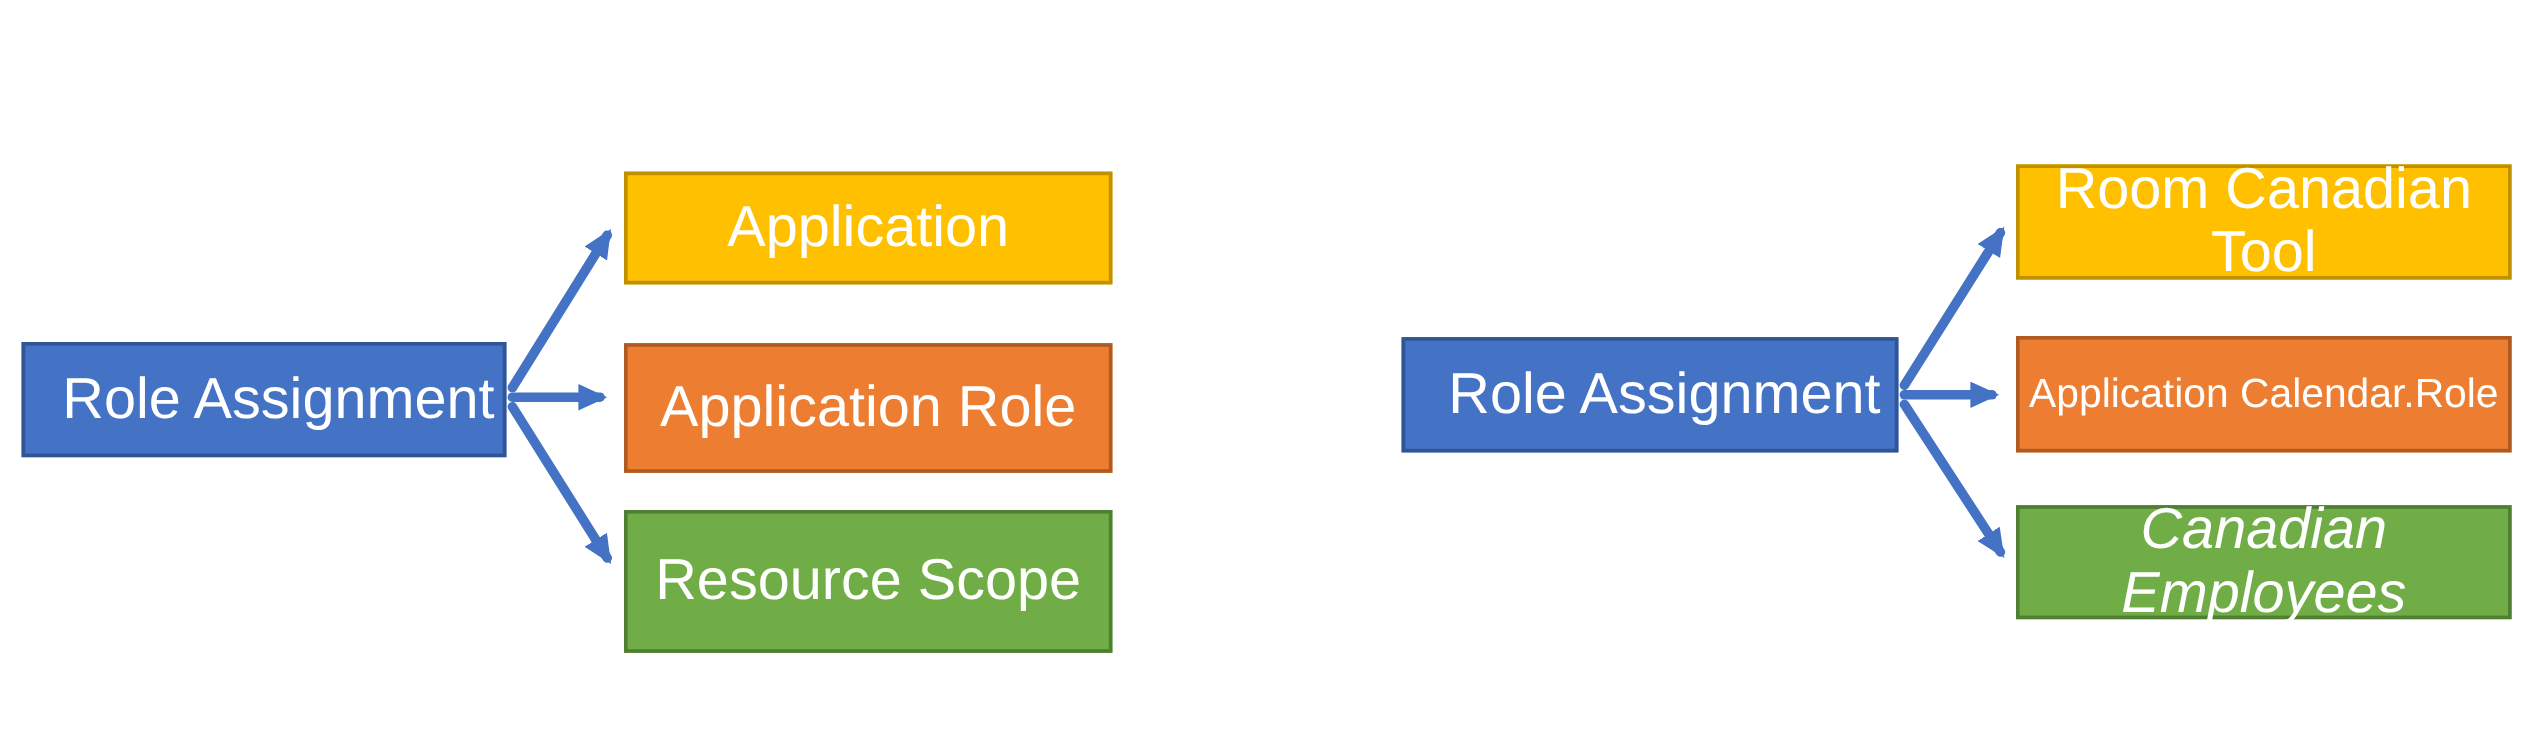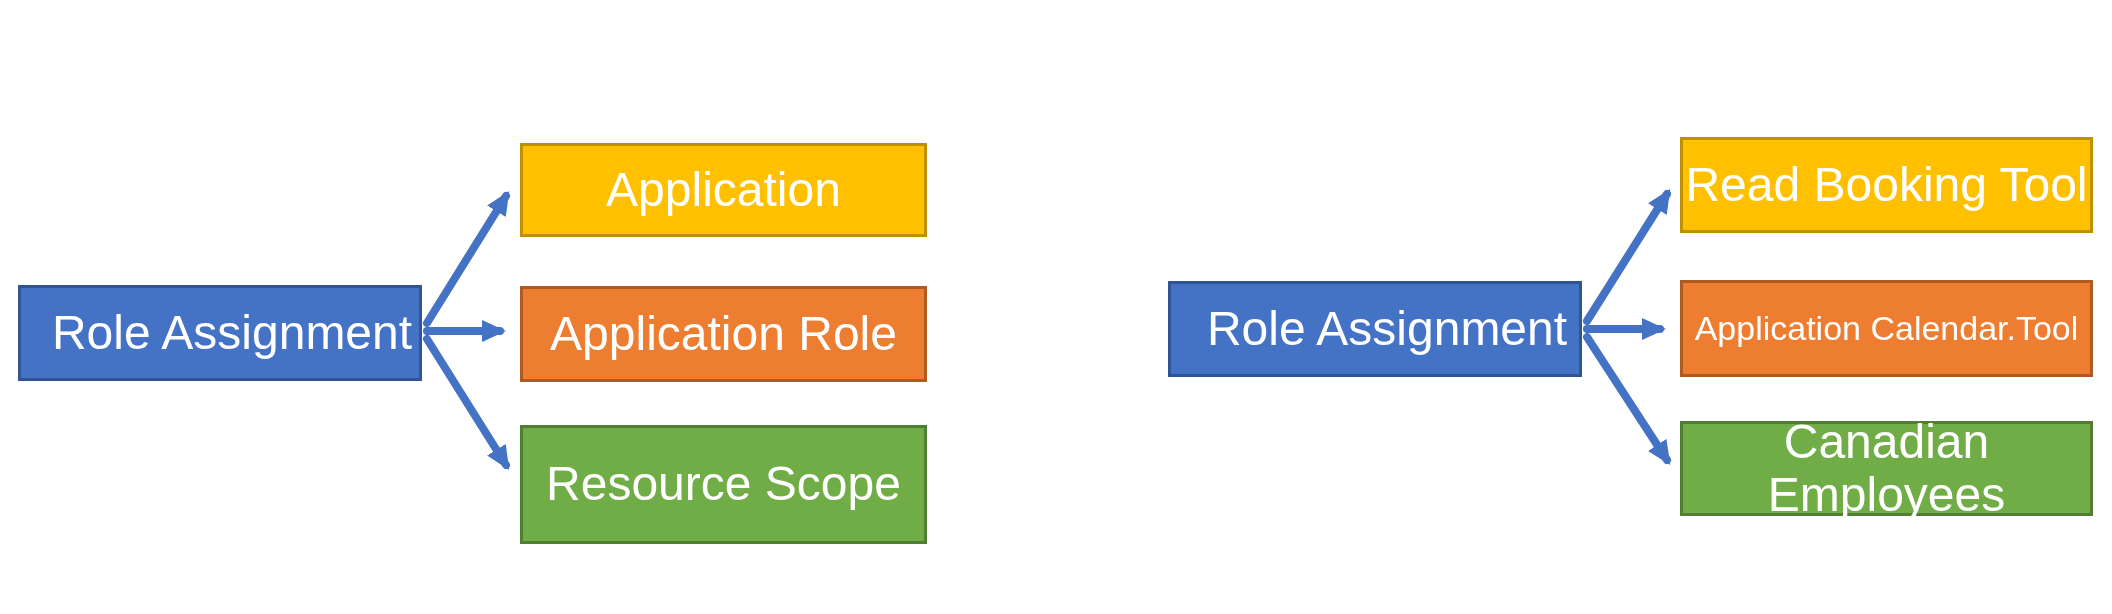"Read Booking Tool" span.node-label { text: Read Booking -> Room Canadian }
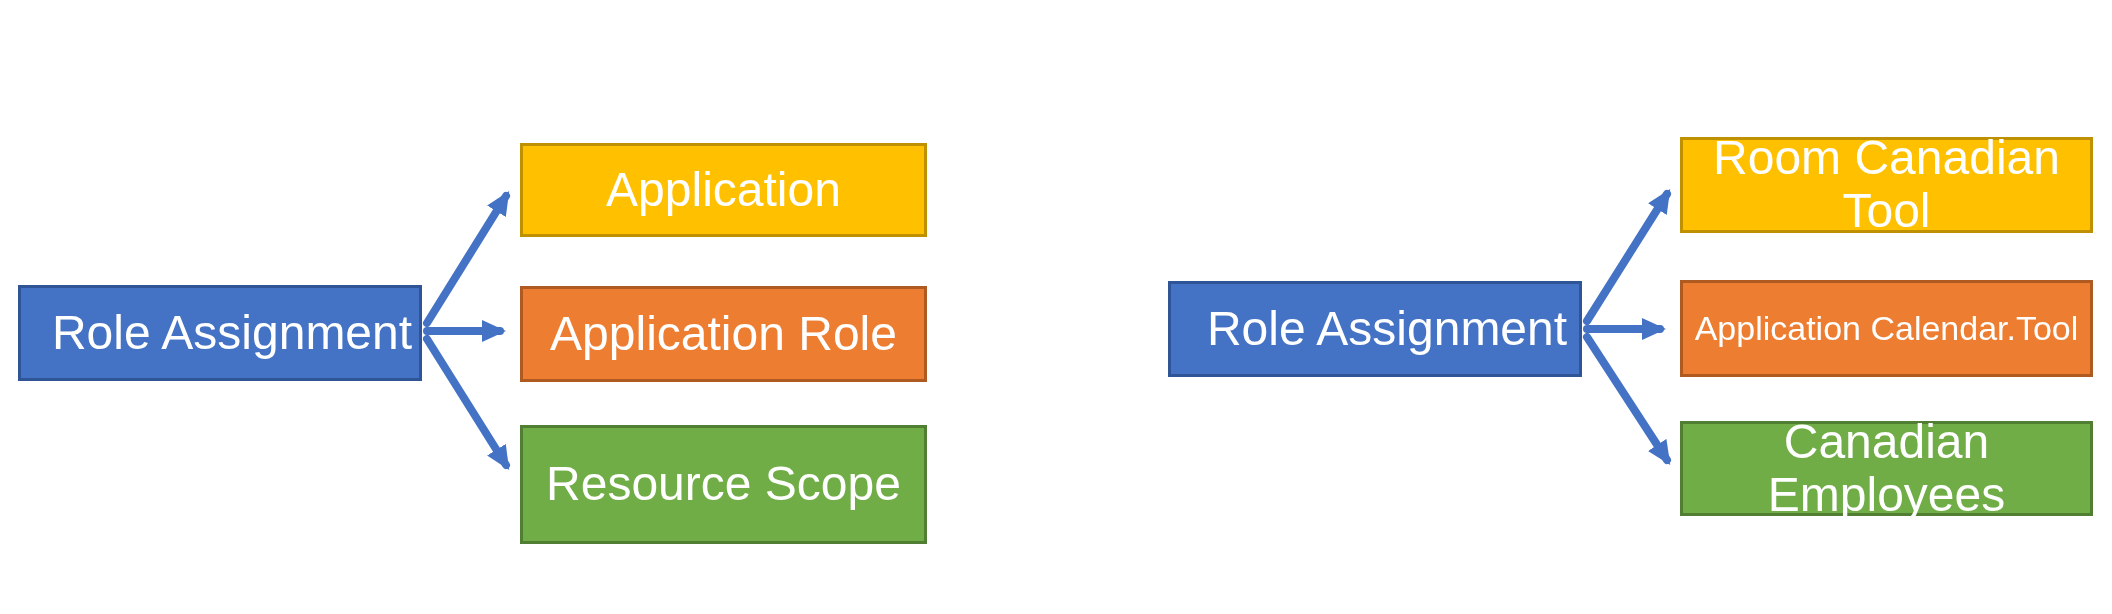"Application Role" .l-orange { height: 96px -> 108px }
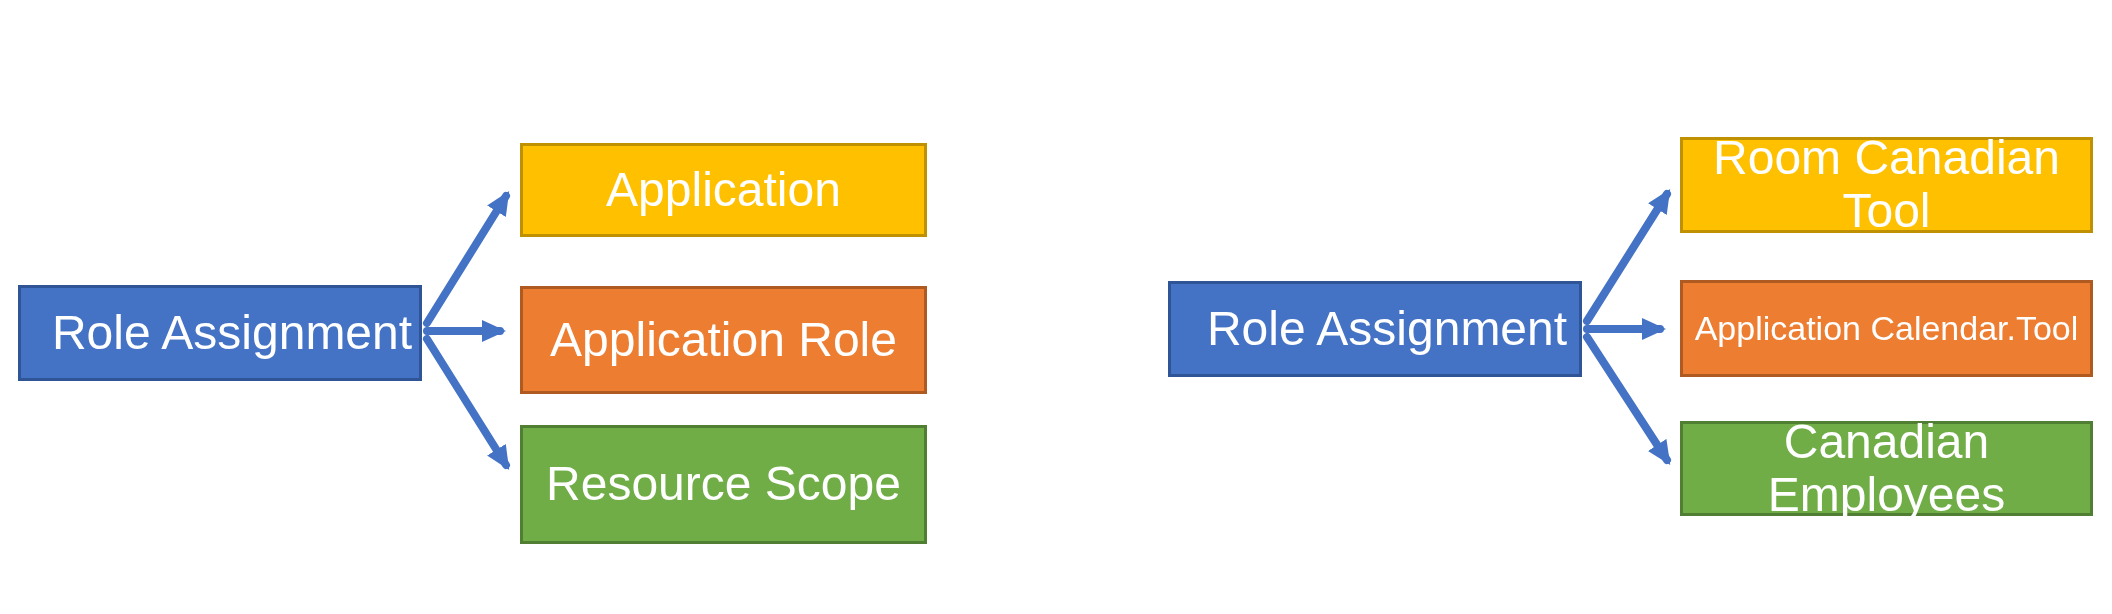"Application Calendar.Tool" span.node-label { text: Calendar.Tool -> Calendar.Role }
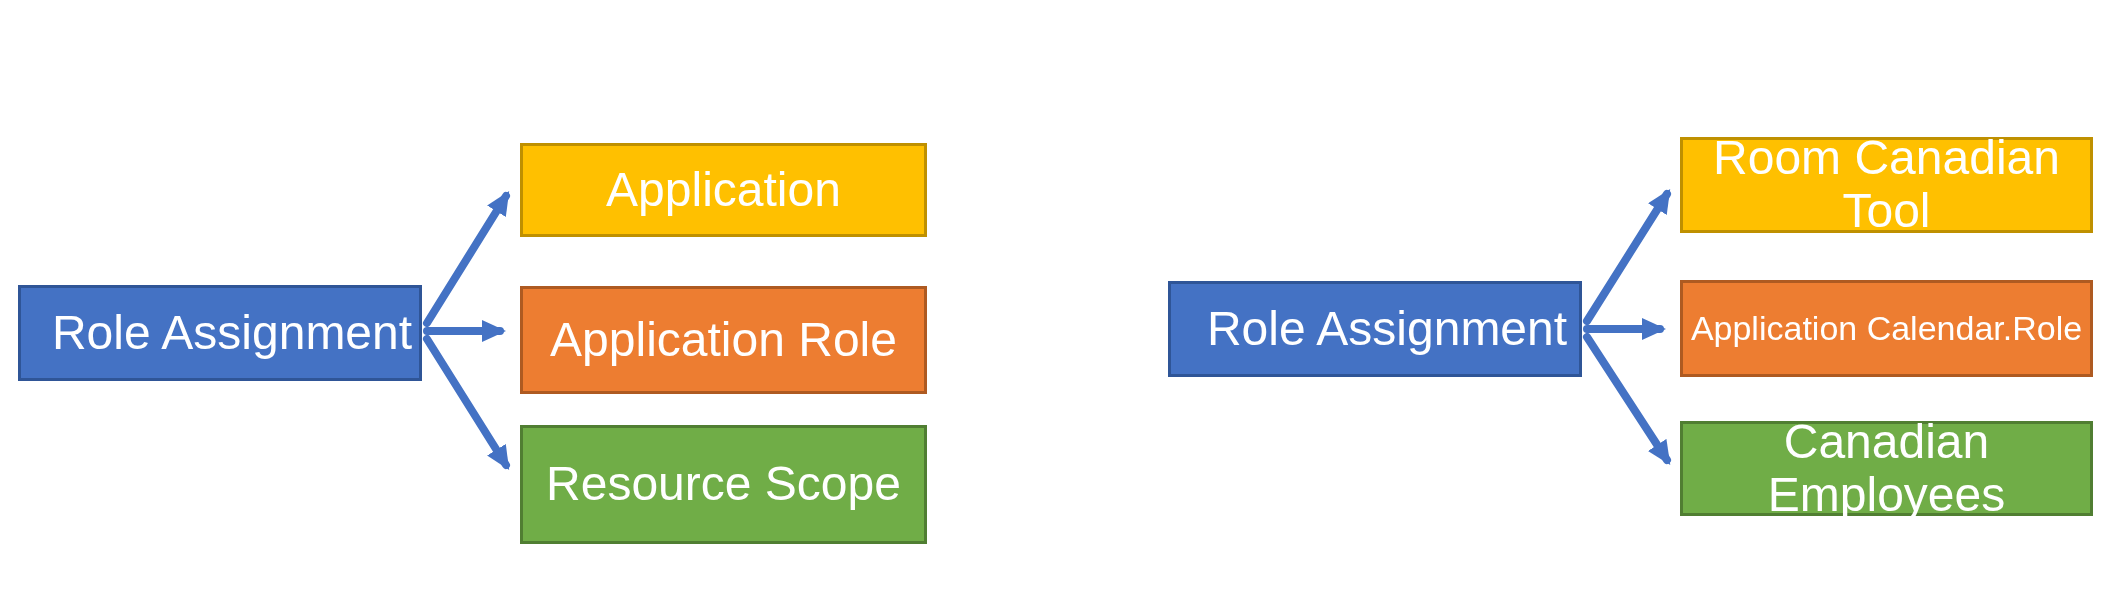"Canadian Employees" .r-green { font-style: none -> italic }
